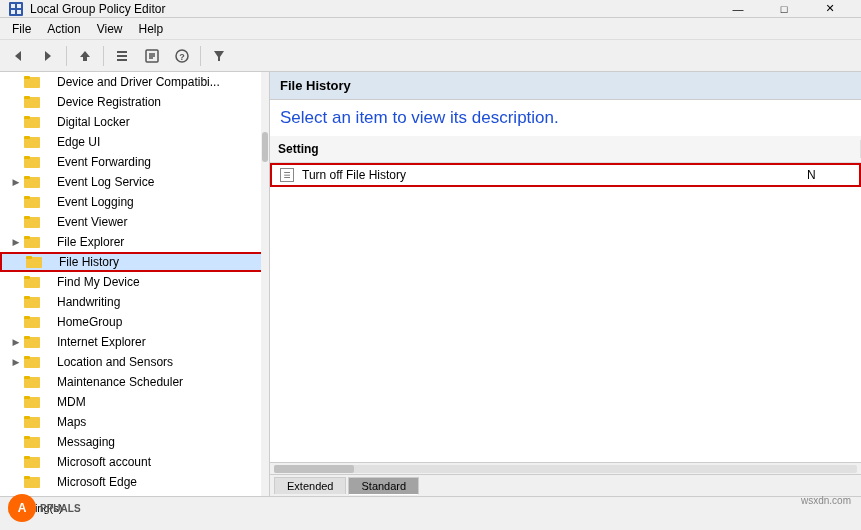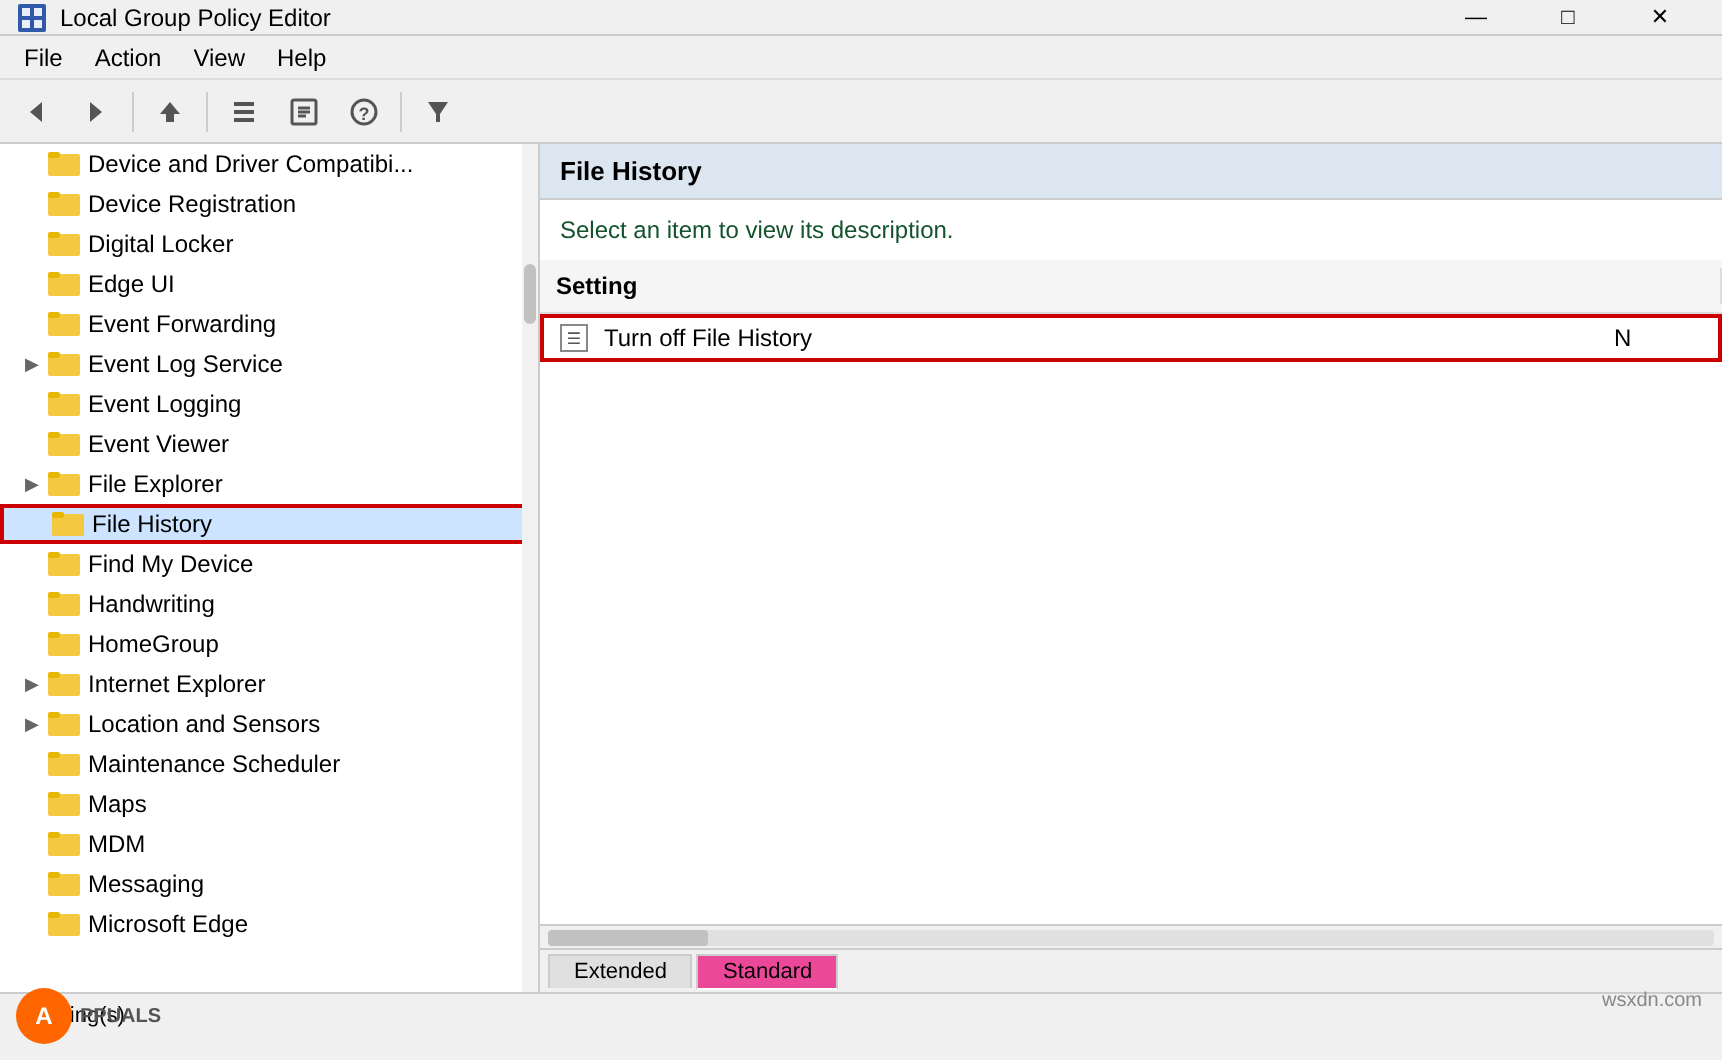"Device and Driver Compatibi..." .tree-item .item-label { margin-left: none -> 13px }
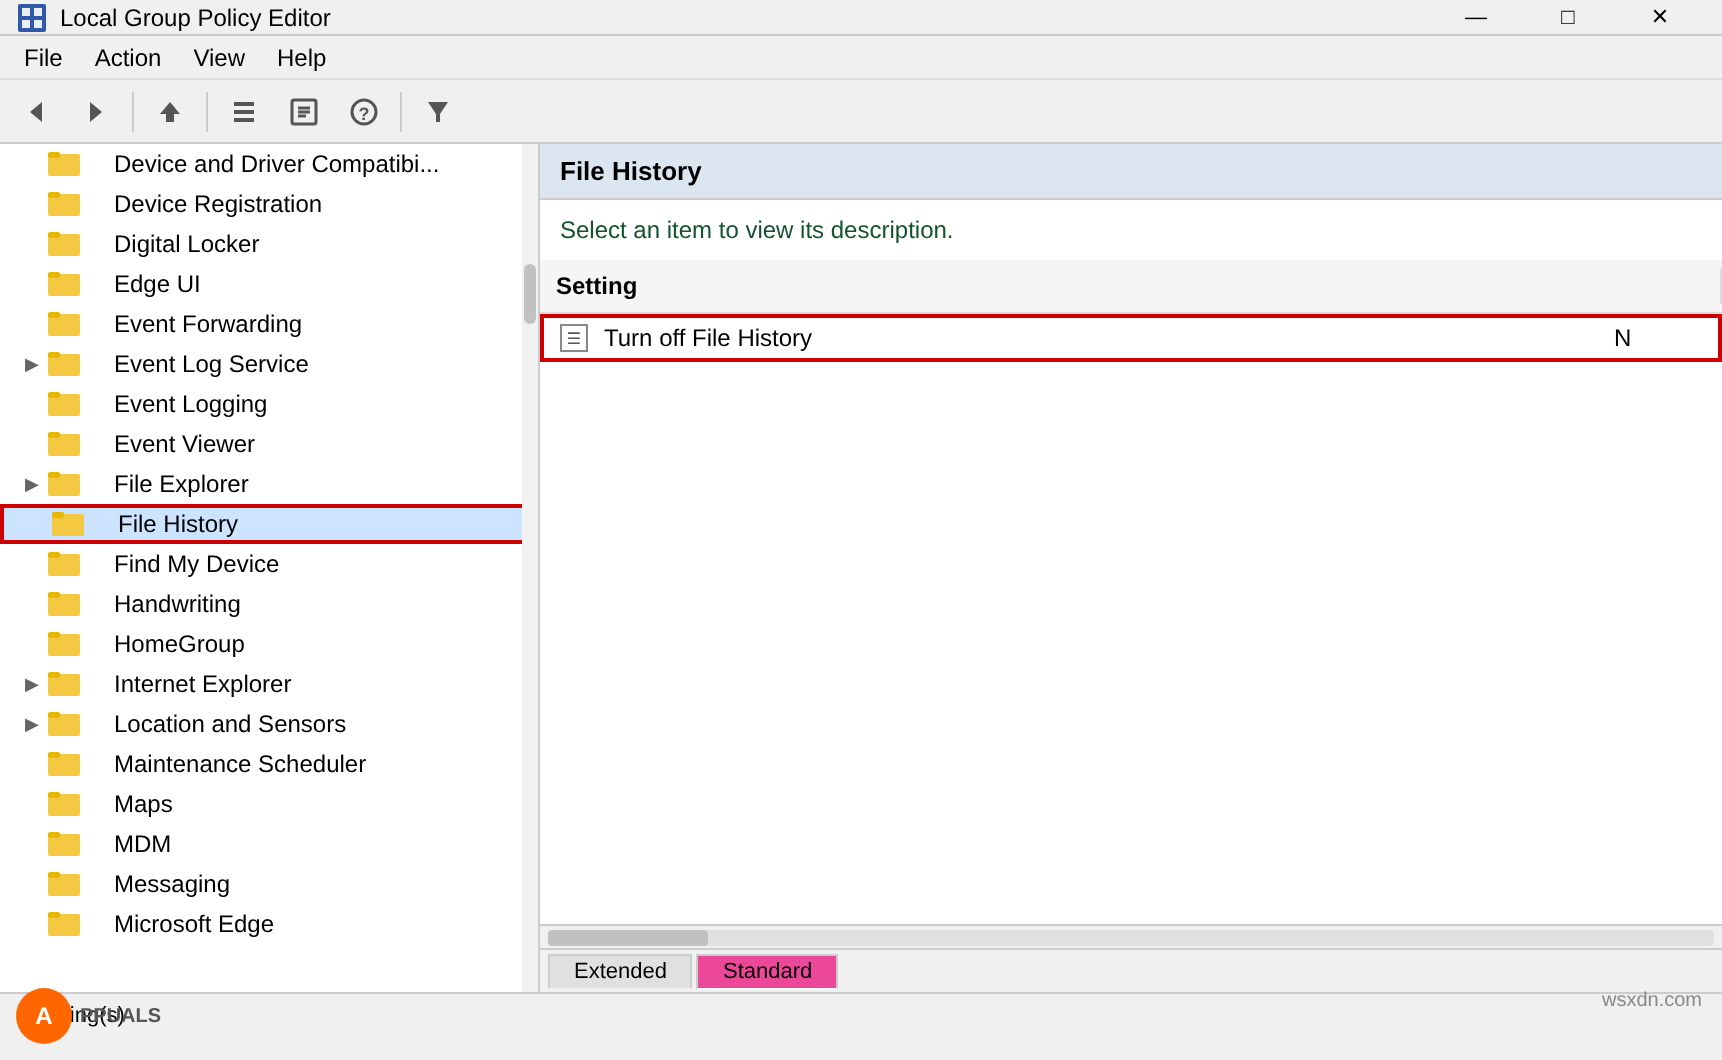"Select an item to view" .panel-description { color: #14532d -> #1d4ed8; font-size: 12px -> 17px }
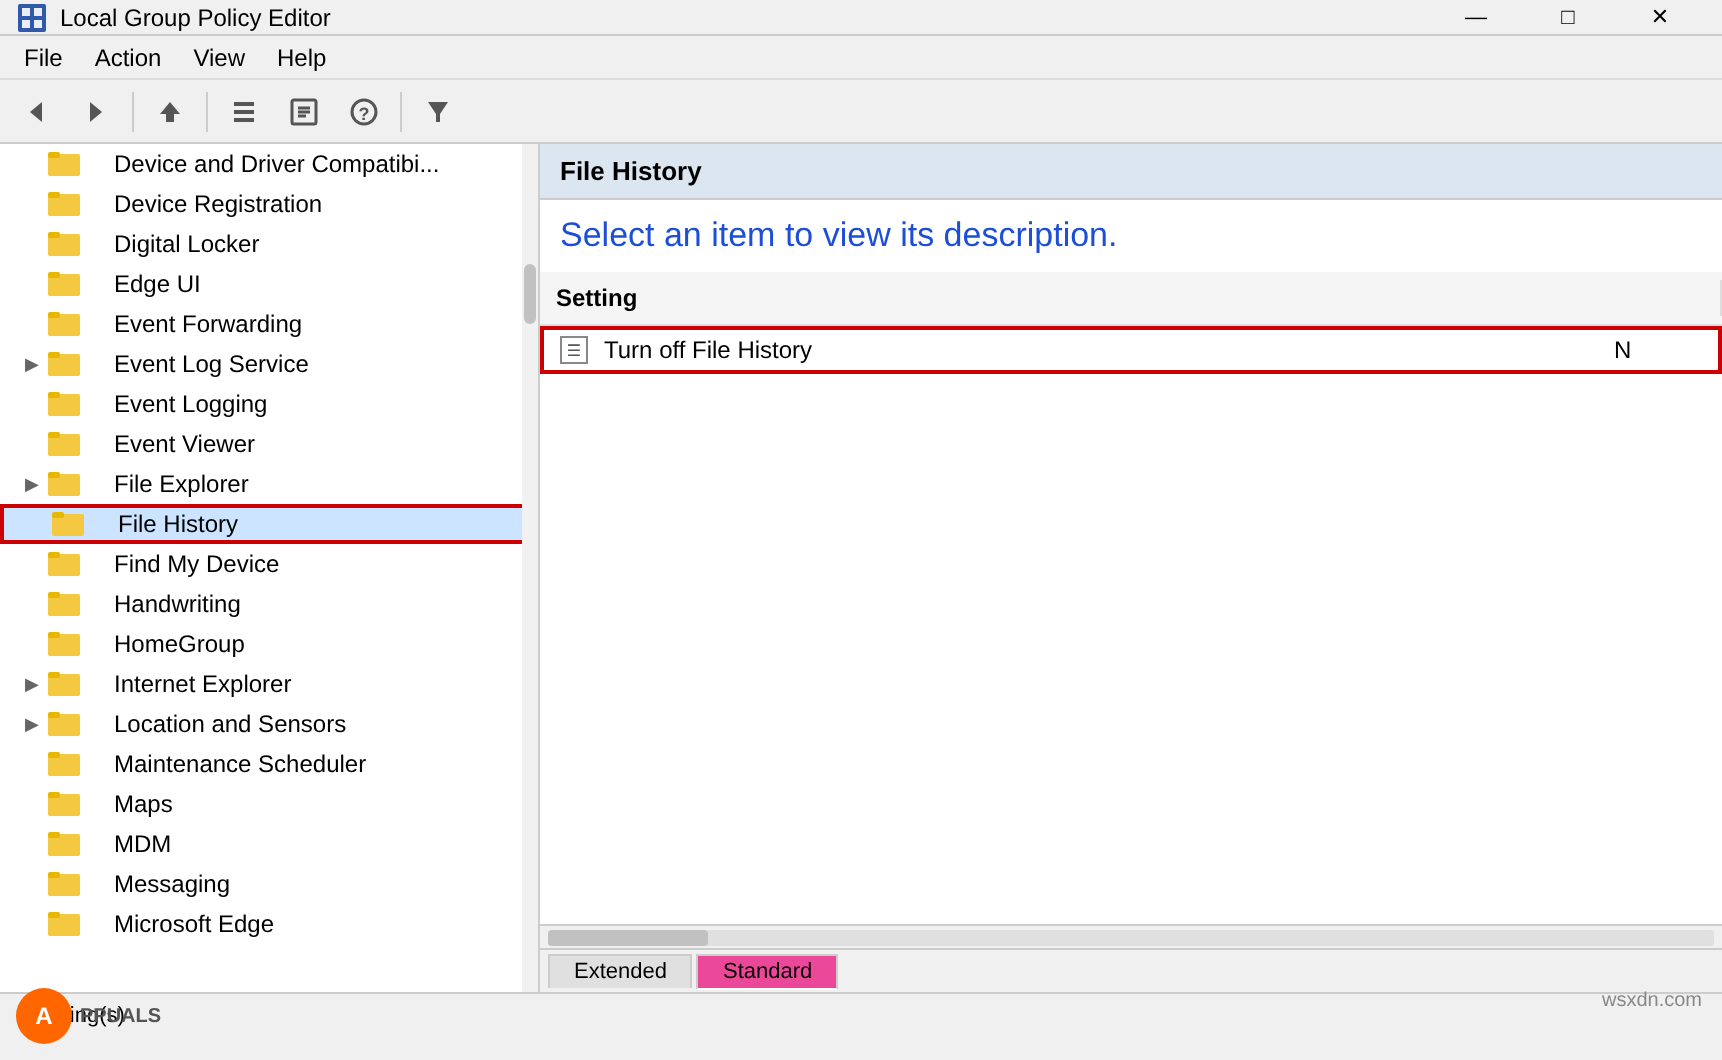"Maps" div.tree-item { order: before "MDM" -> after "MDM" }
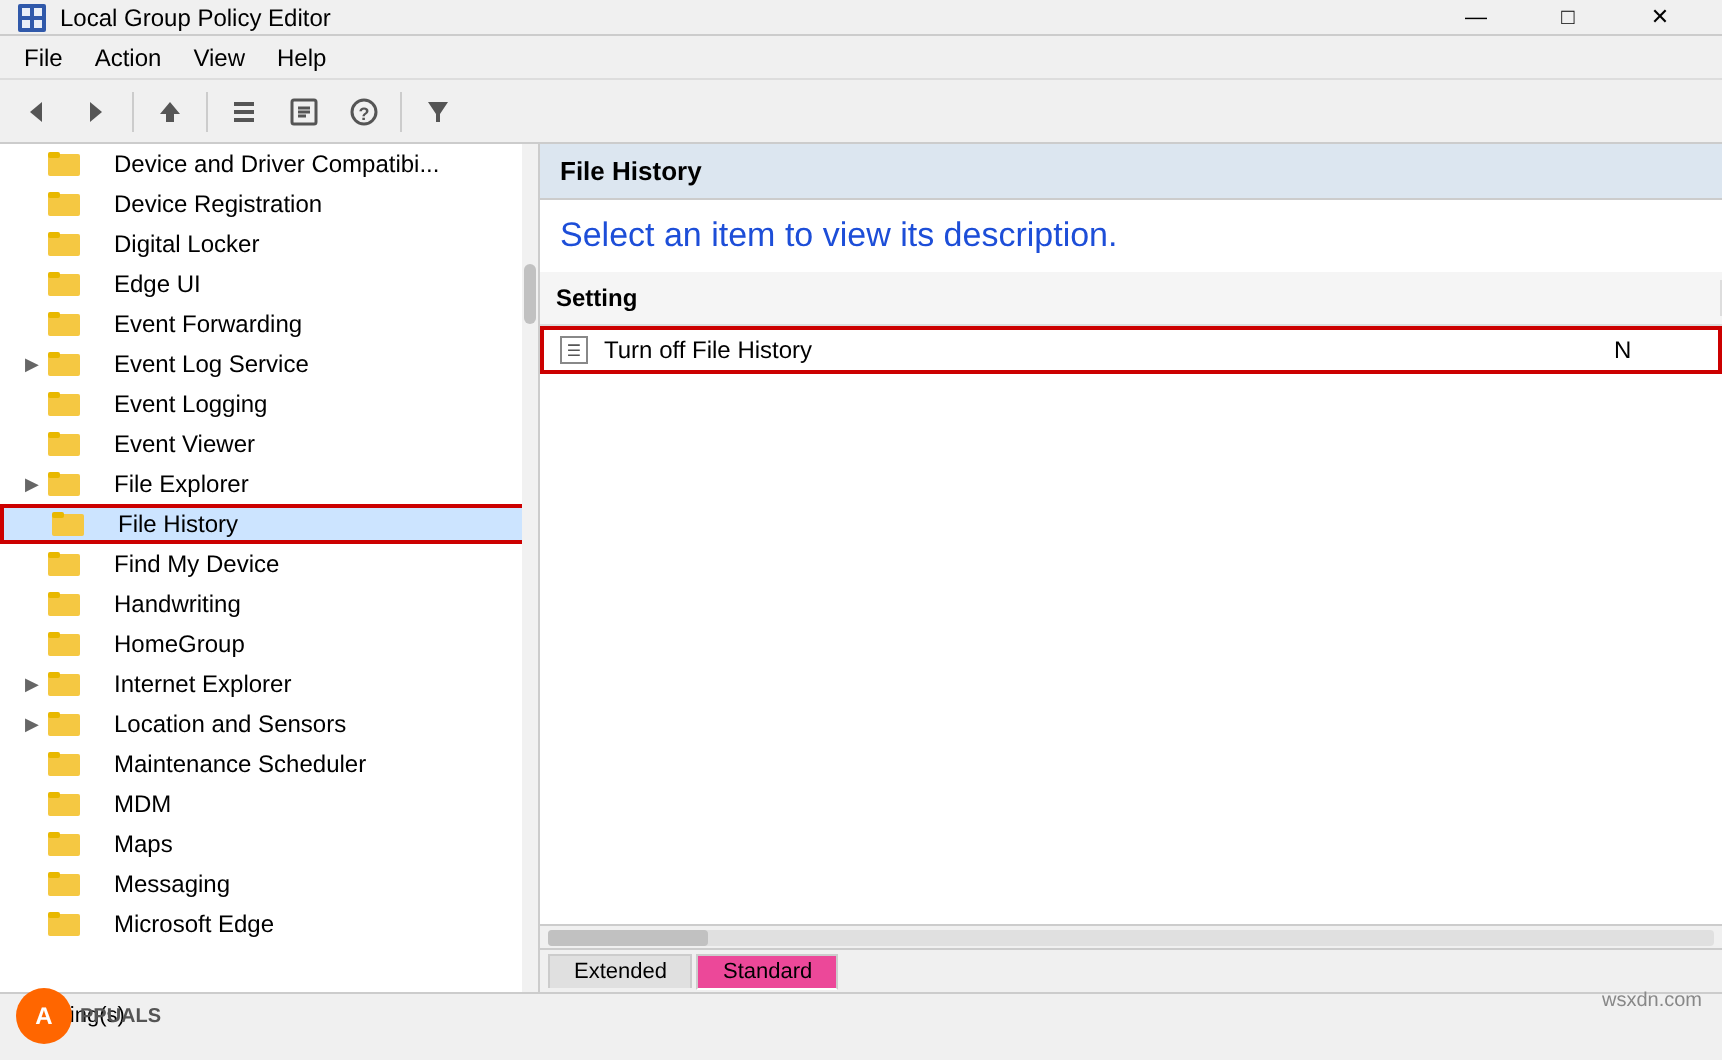"Microsoft account" div.tree-item { html: none -> <div> <span>&nbsp;</span> <span> <svg> <rect></rect> <rect></rect> </svg> </span> <span>Microsoft account</span> </div> }
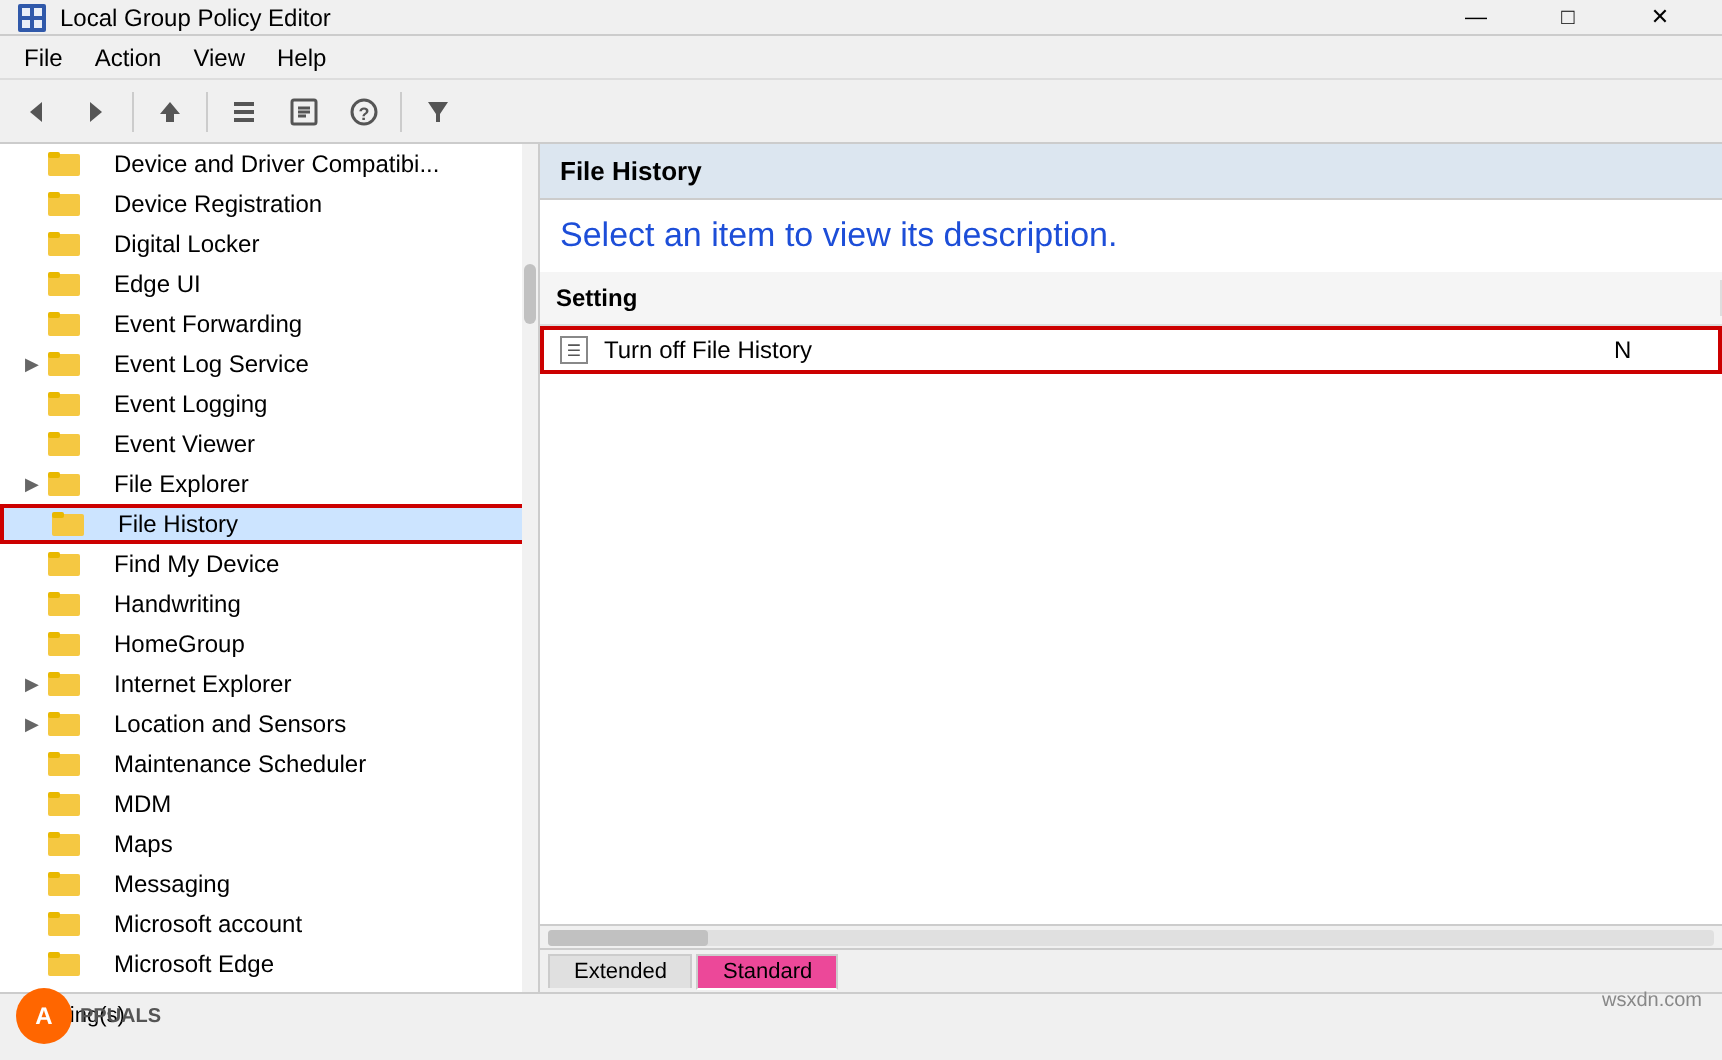"Standard" .tab.active { background: #ec4899 -> #a3a3a3 }
